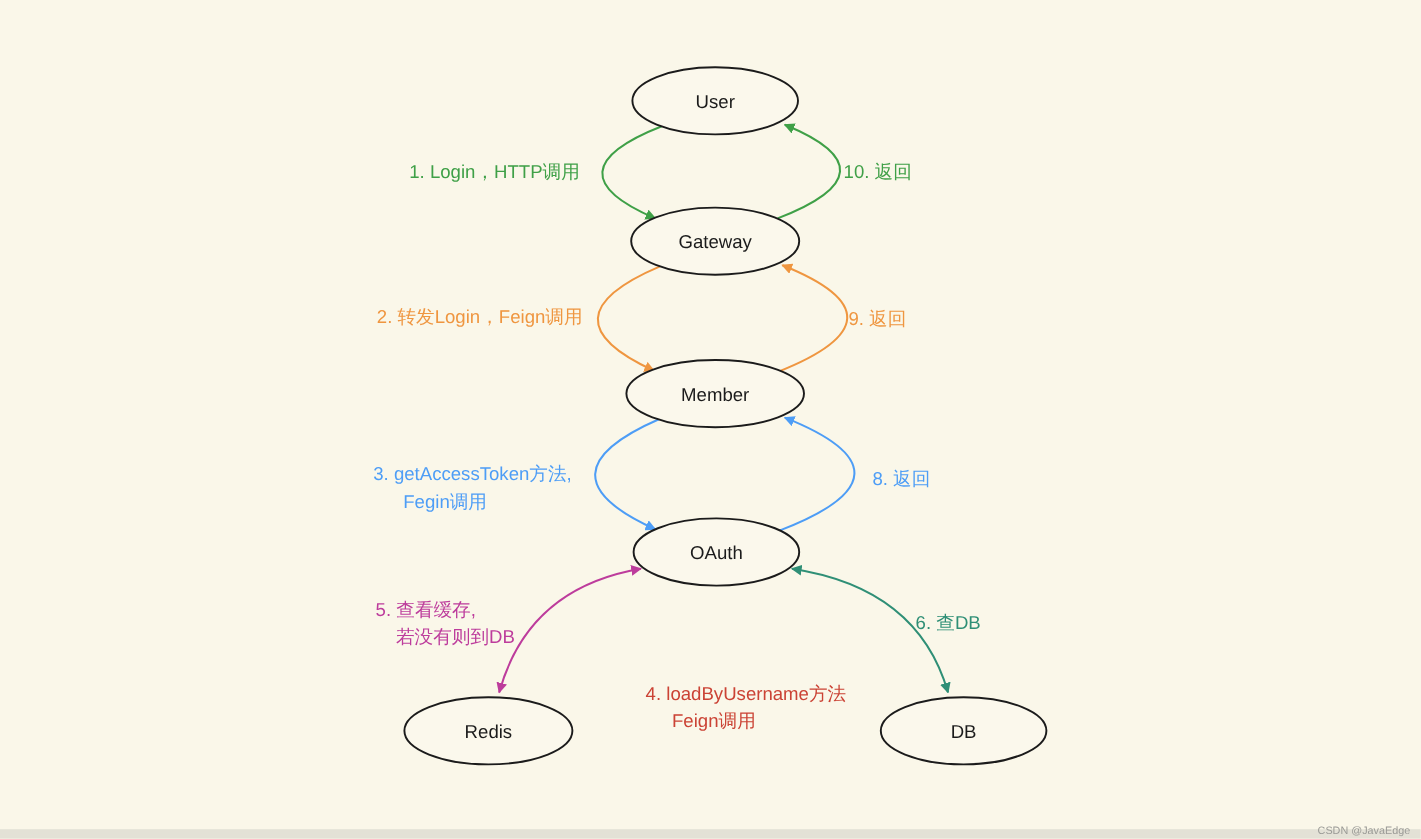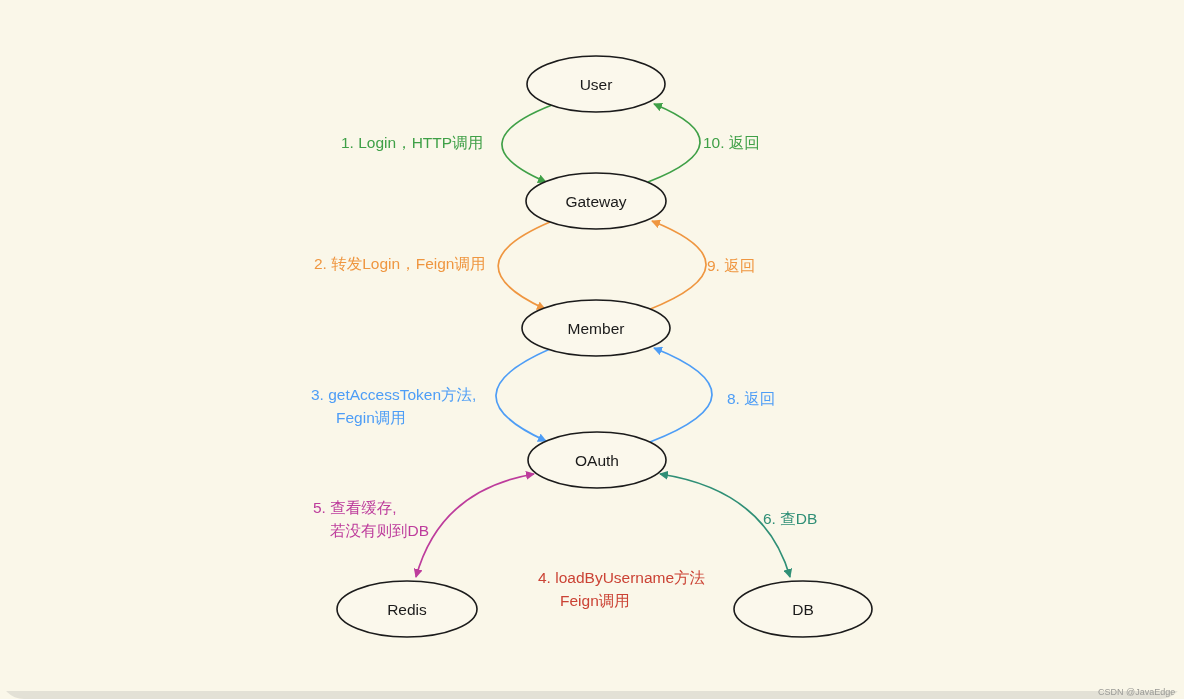"User" .stage { border-radius: 24px -> none }
